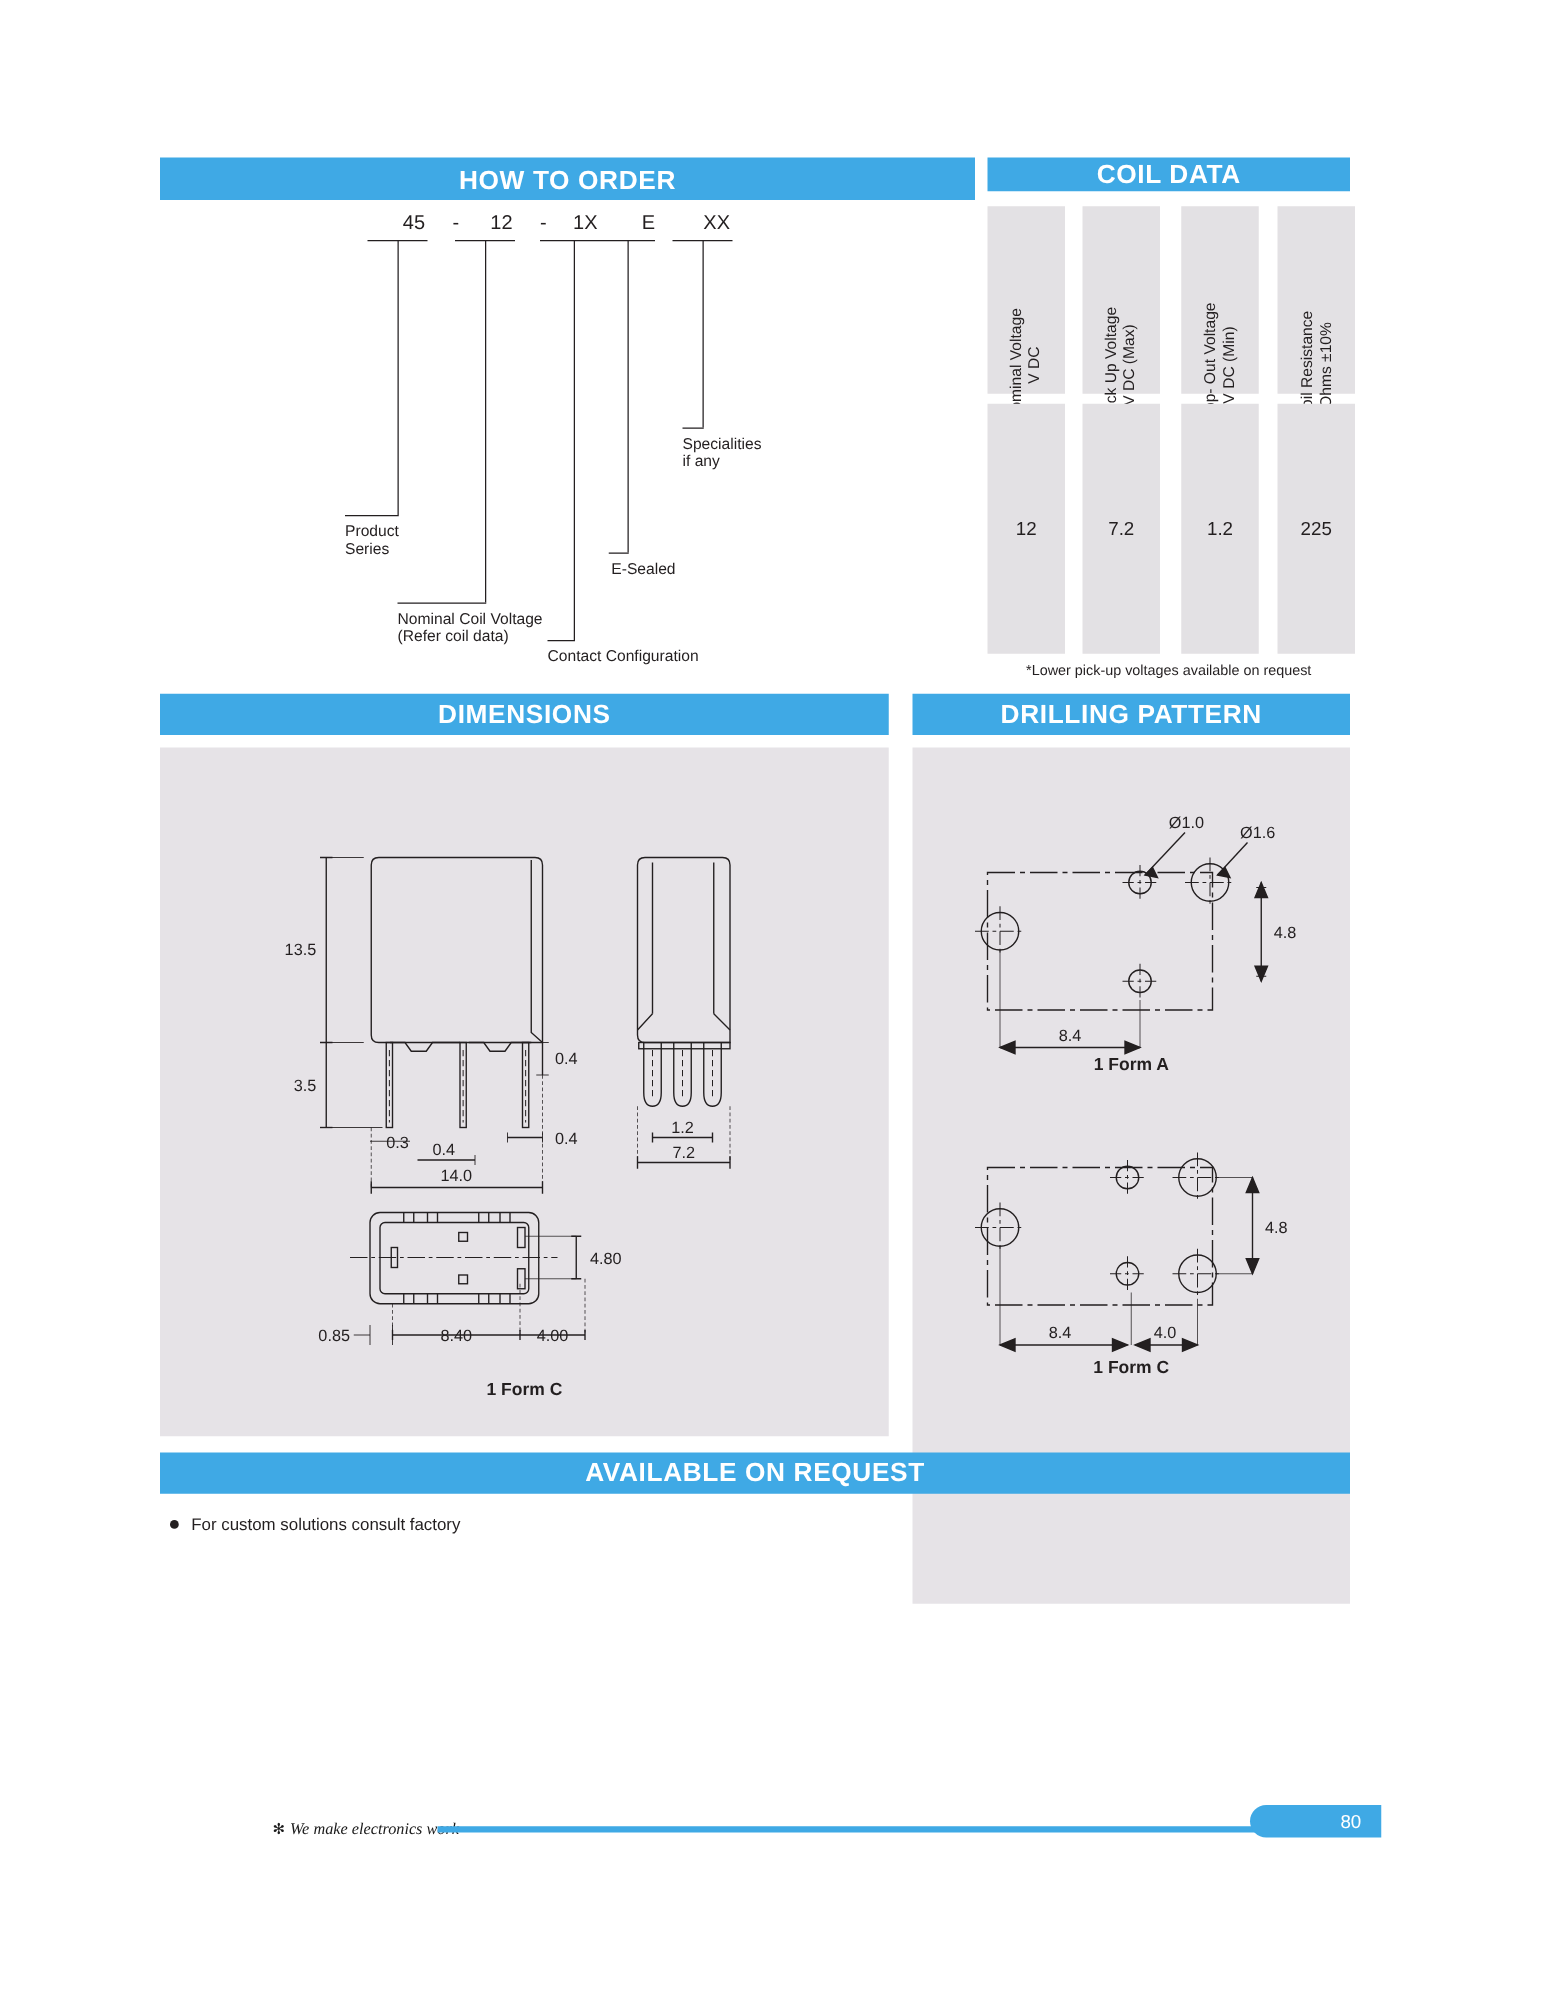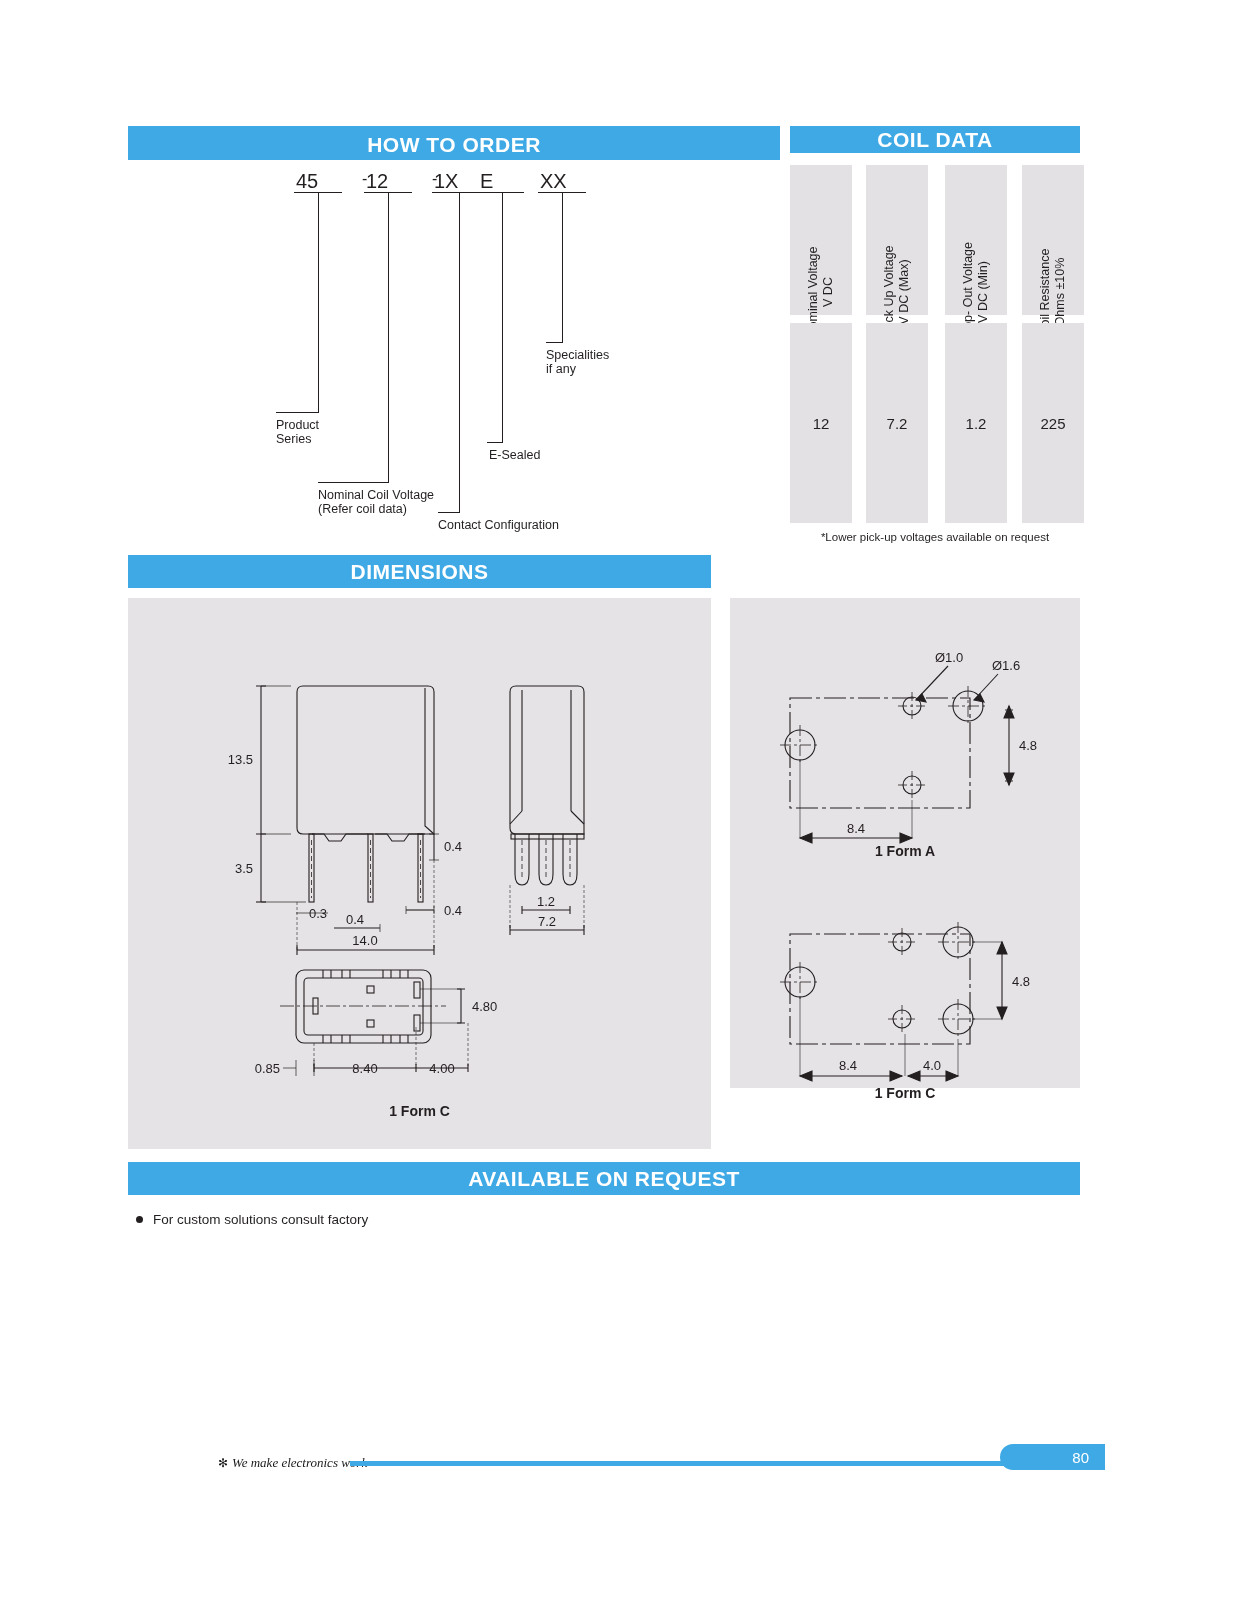"45" .code-part { font-size: 20px -> 16px; text-align: left -> right }
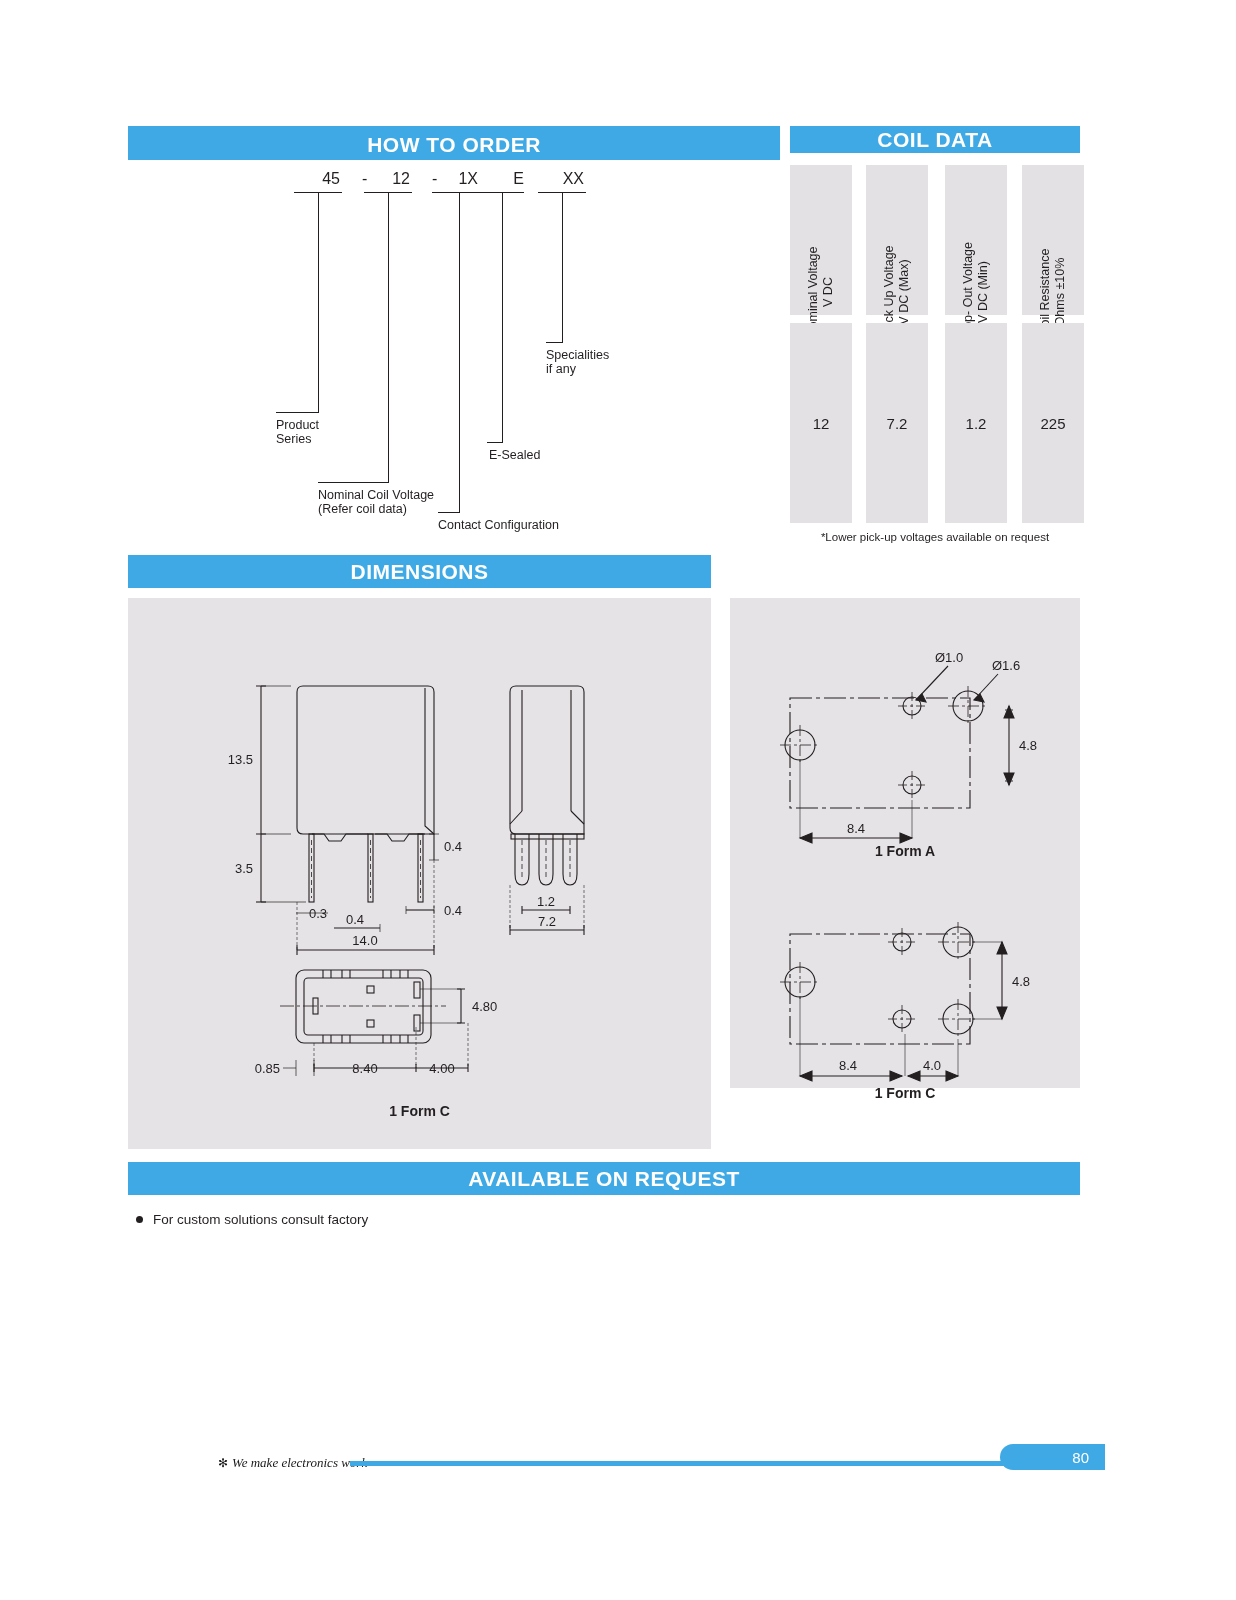"DRILLING PATTERN" div.bar { html: none -> <div> <span>DRILLING PATTERN</span> </div> }
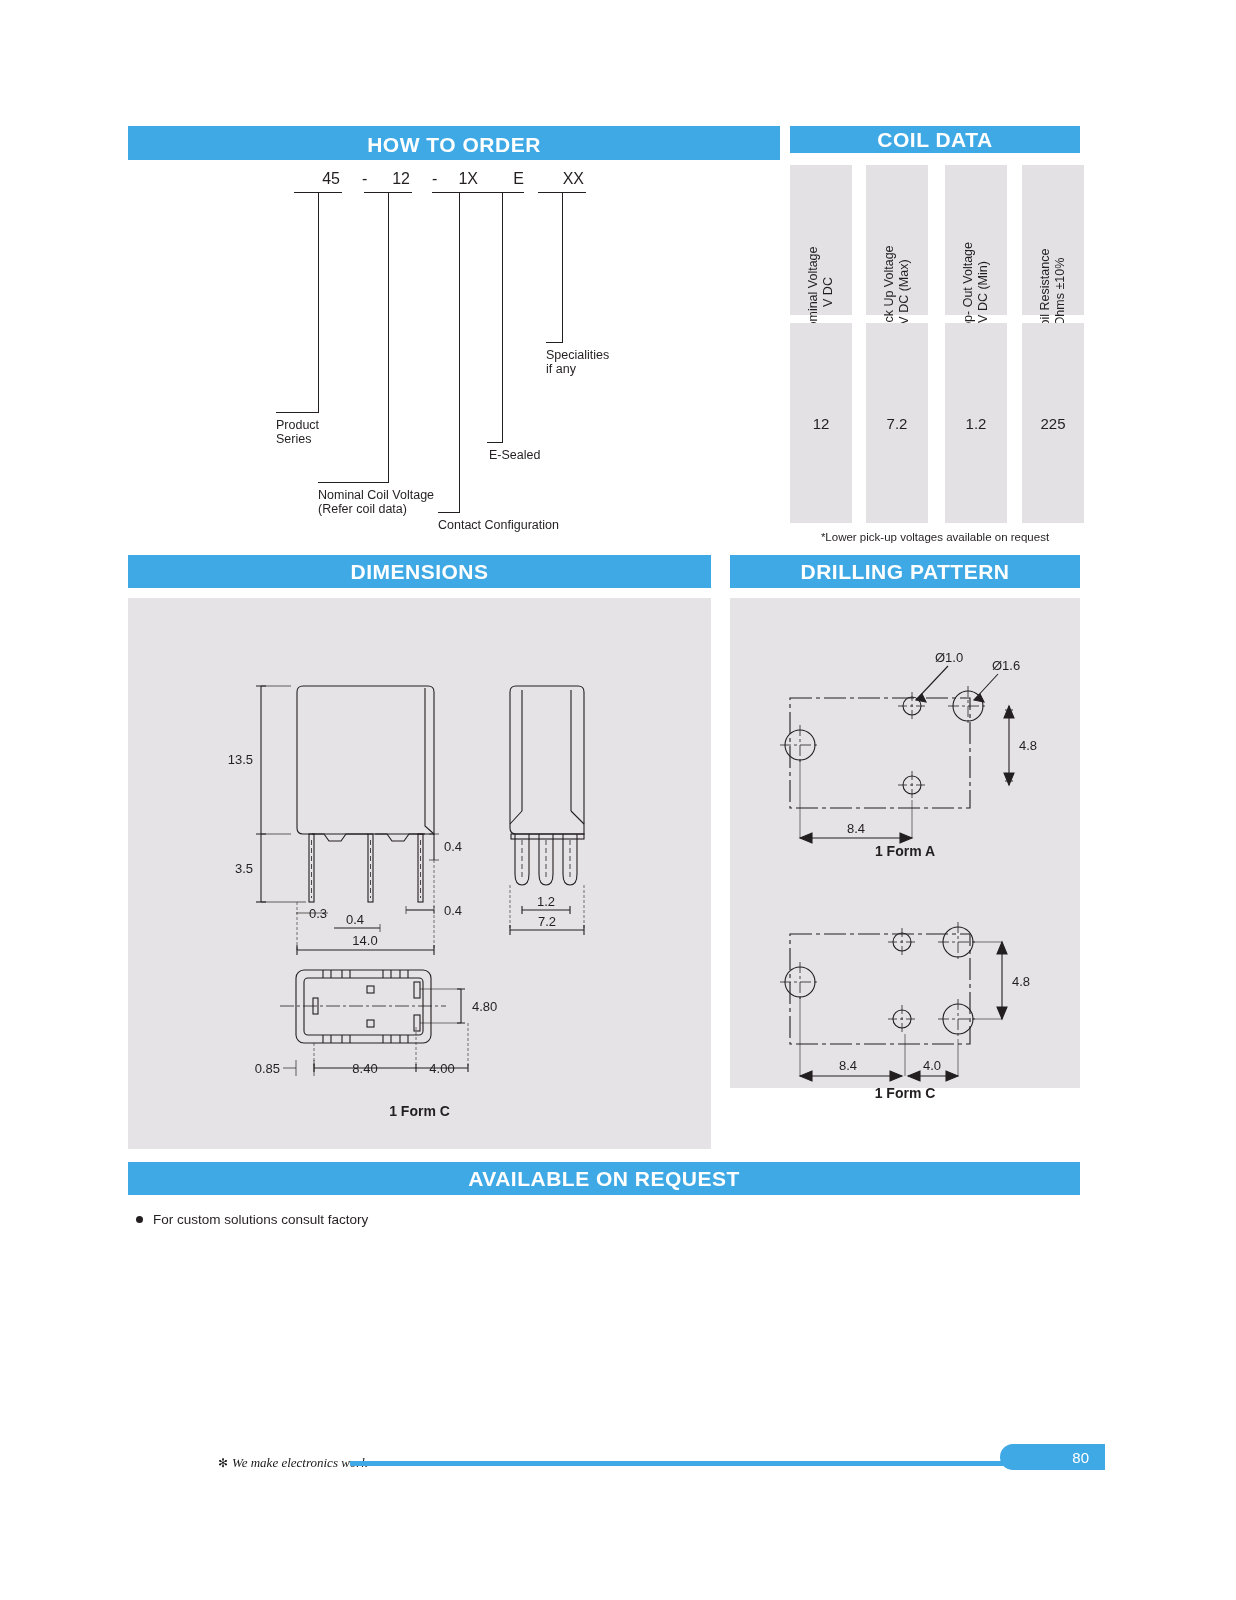"Ø1.0" .panel-drill { height: 490px -> 685px }
